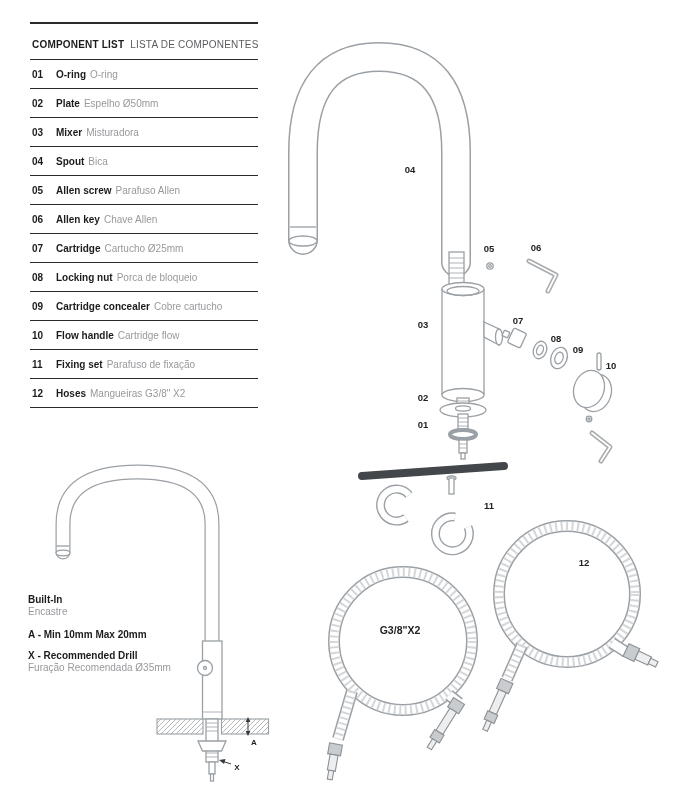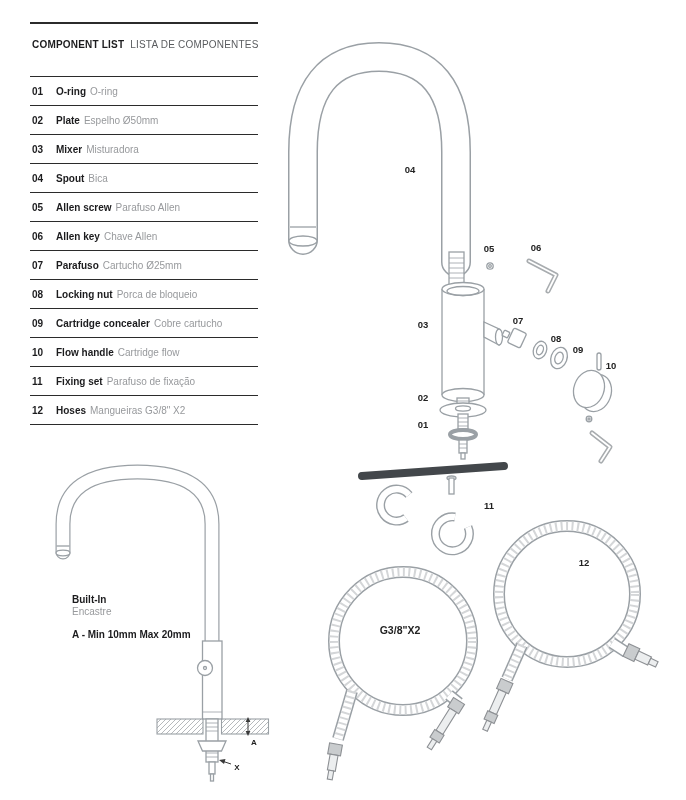"COMPONENT LIST LISTA DE COMPONENTES" .clist-head { padding: 15px 2px 26px 2px -> 15px 2px 9px 2px }
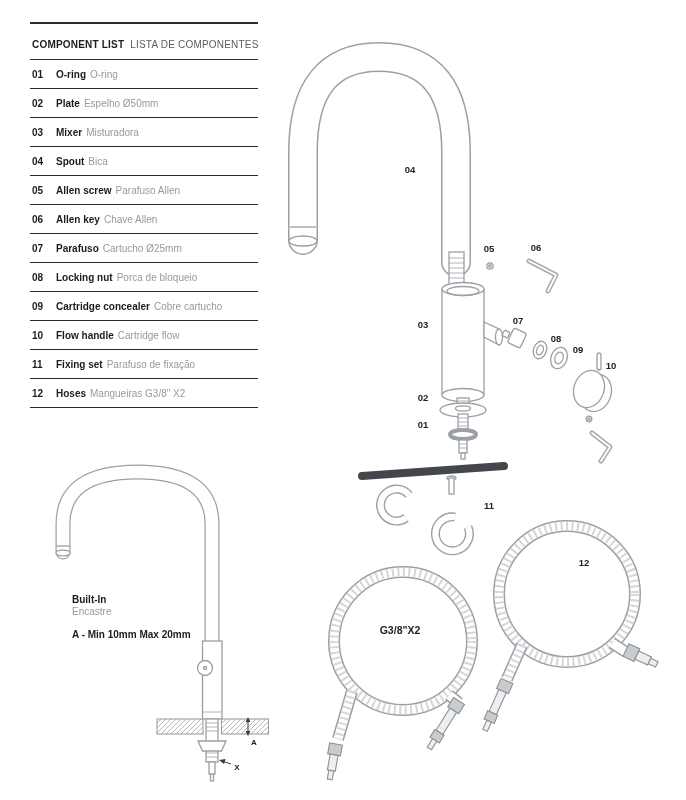"Parafuso" span.cl-en { text: Parafuso -> Cartridge }
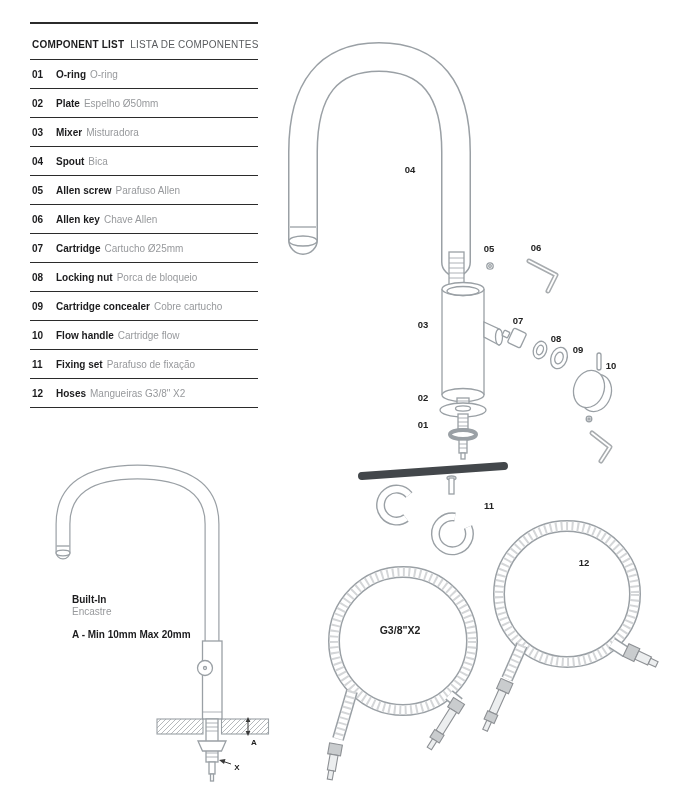"Built-In" .note { margin-left: 44px -> none }
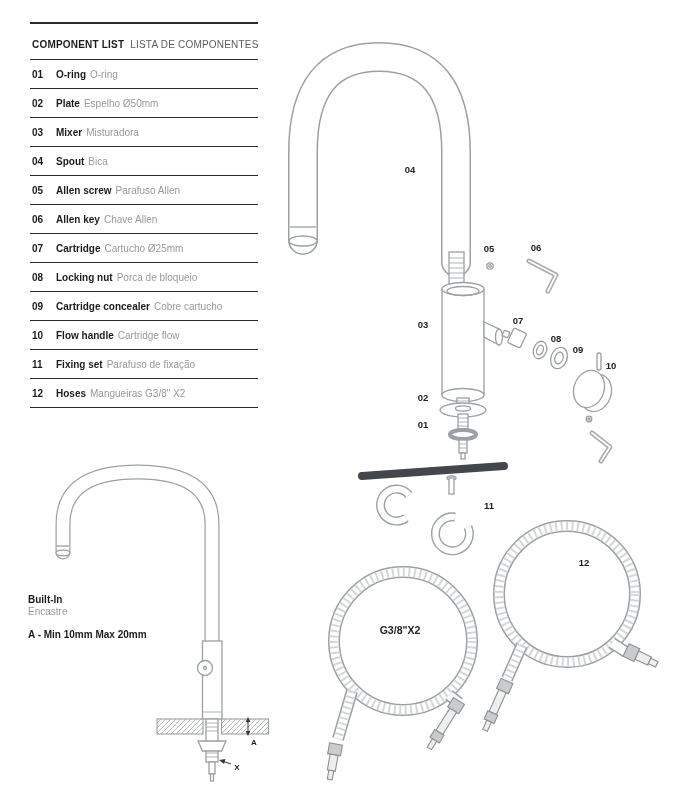"X - Recommended Drill" div.note { html: none -> <div> <div>X - Recommended Drill</div> <div>Furação Recomendada Ø35mm</div> </div> }
